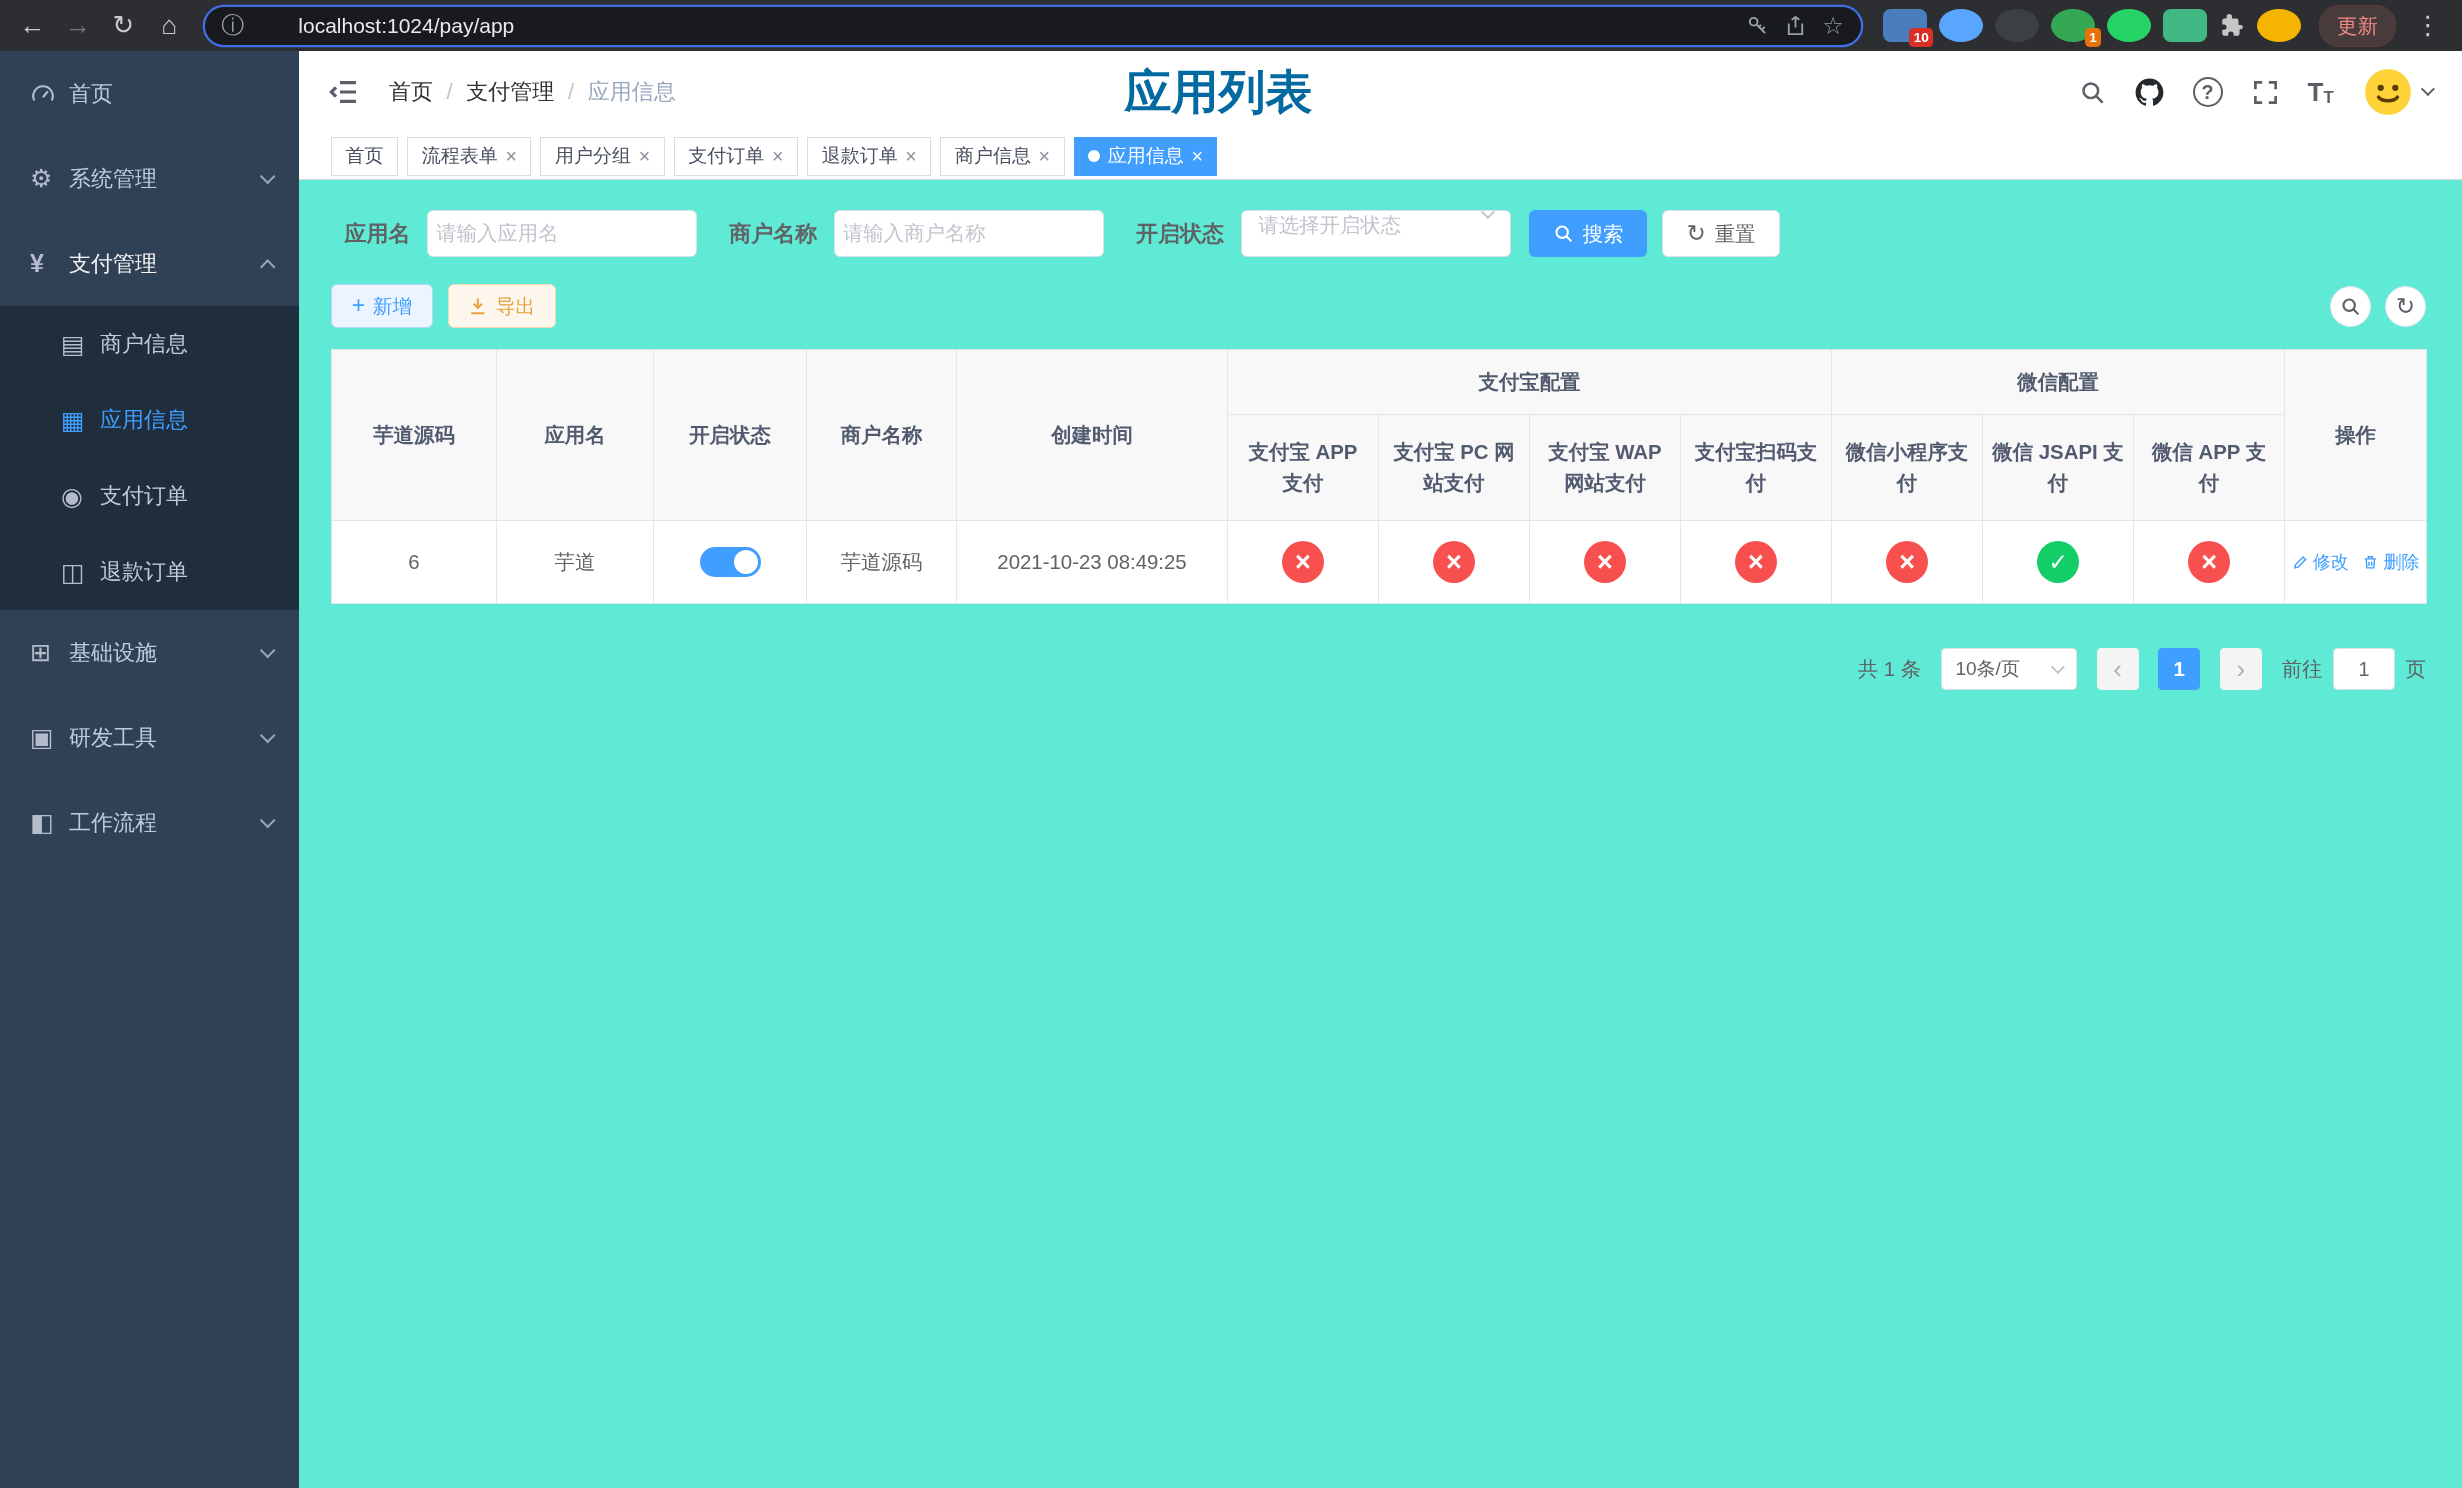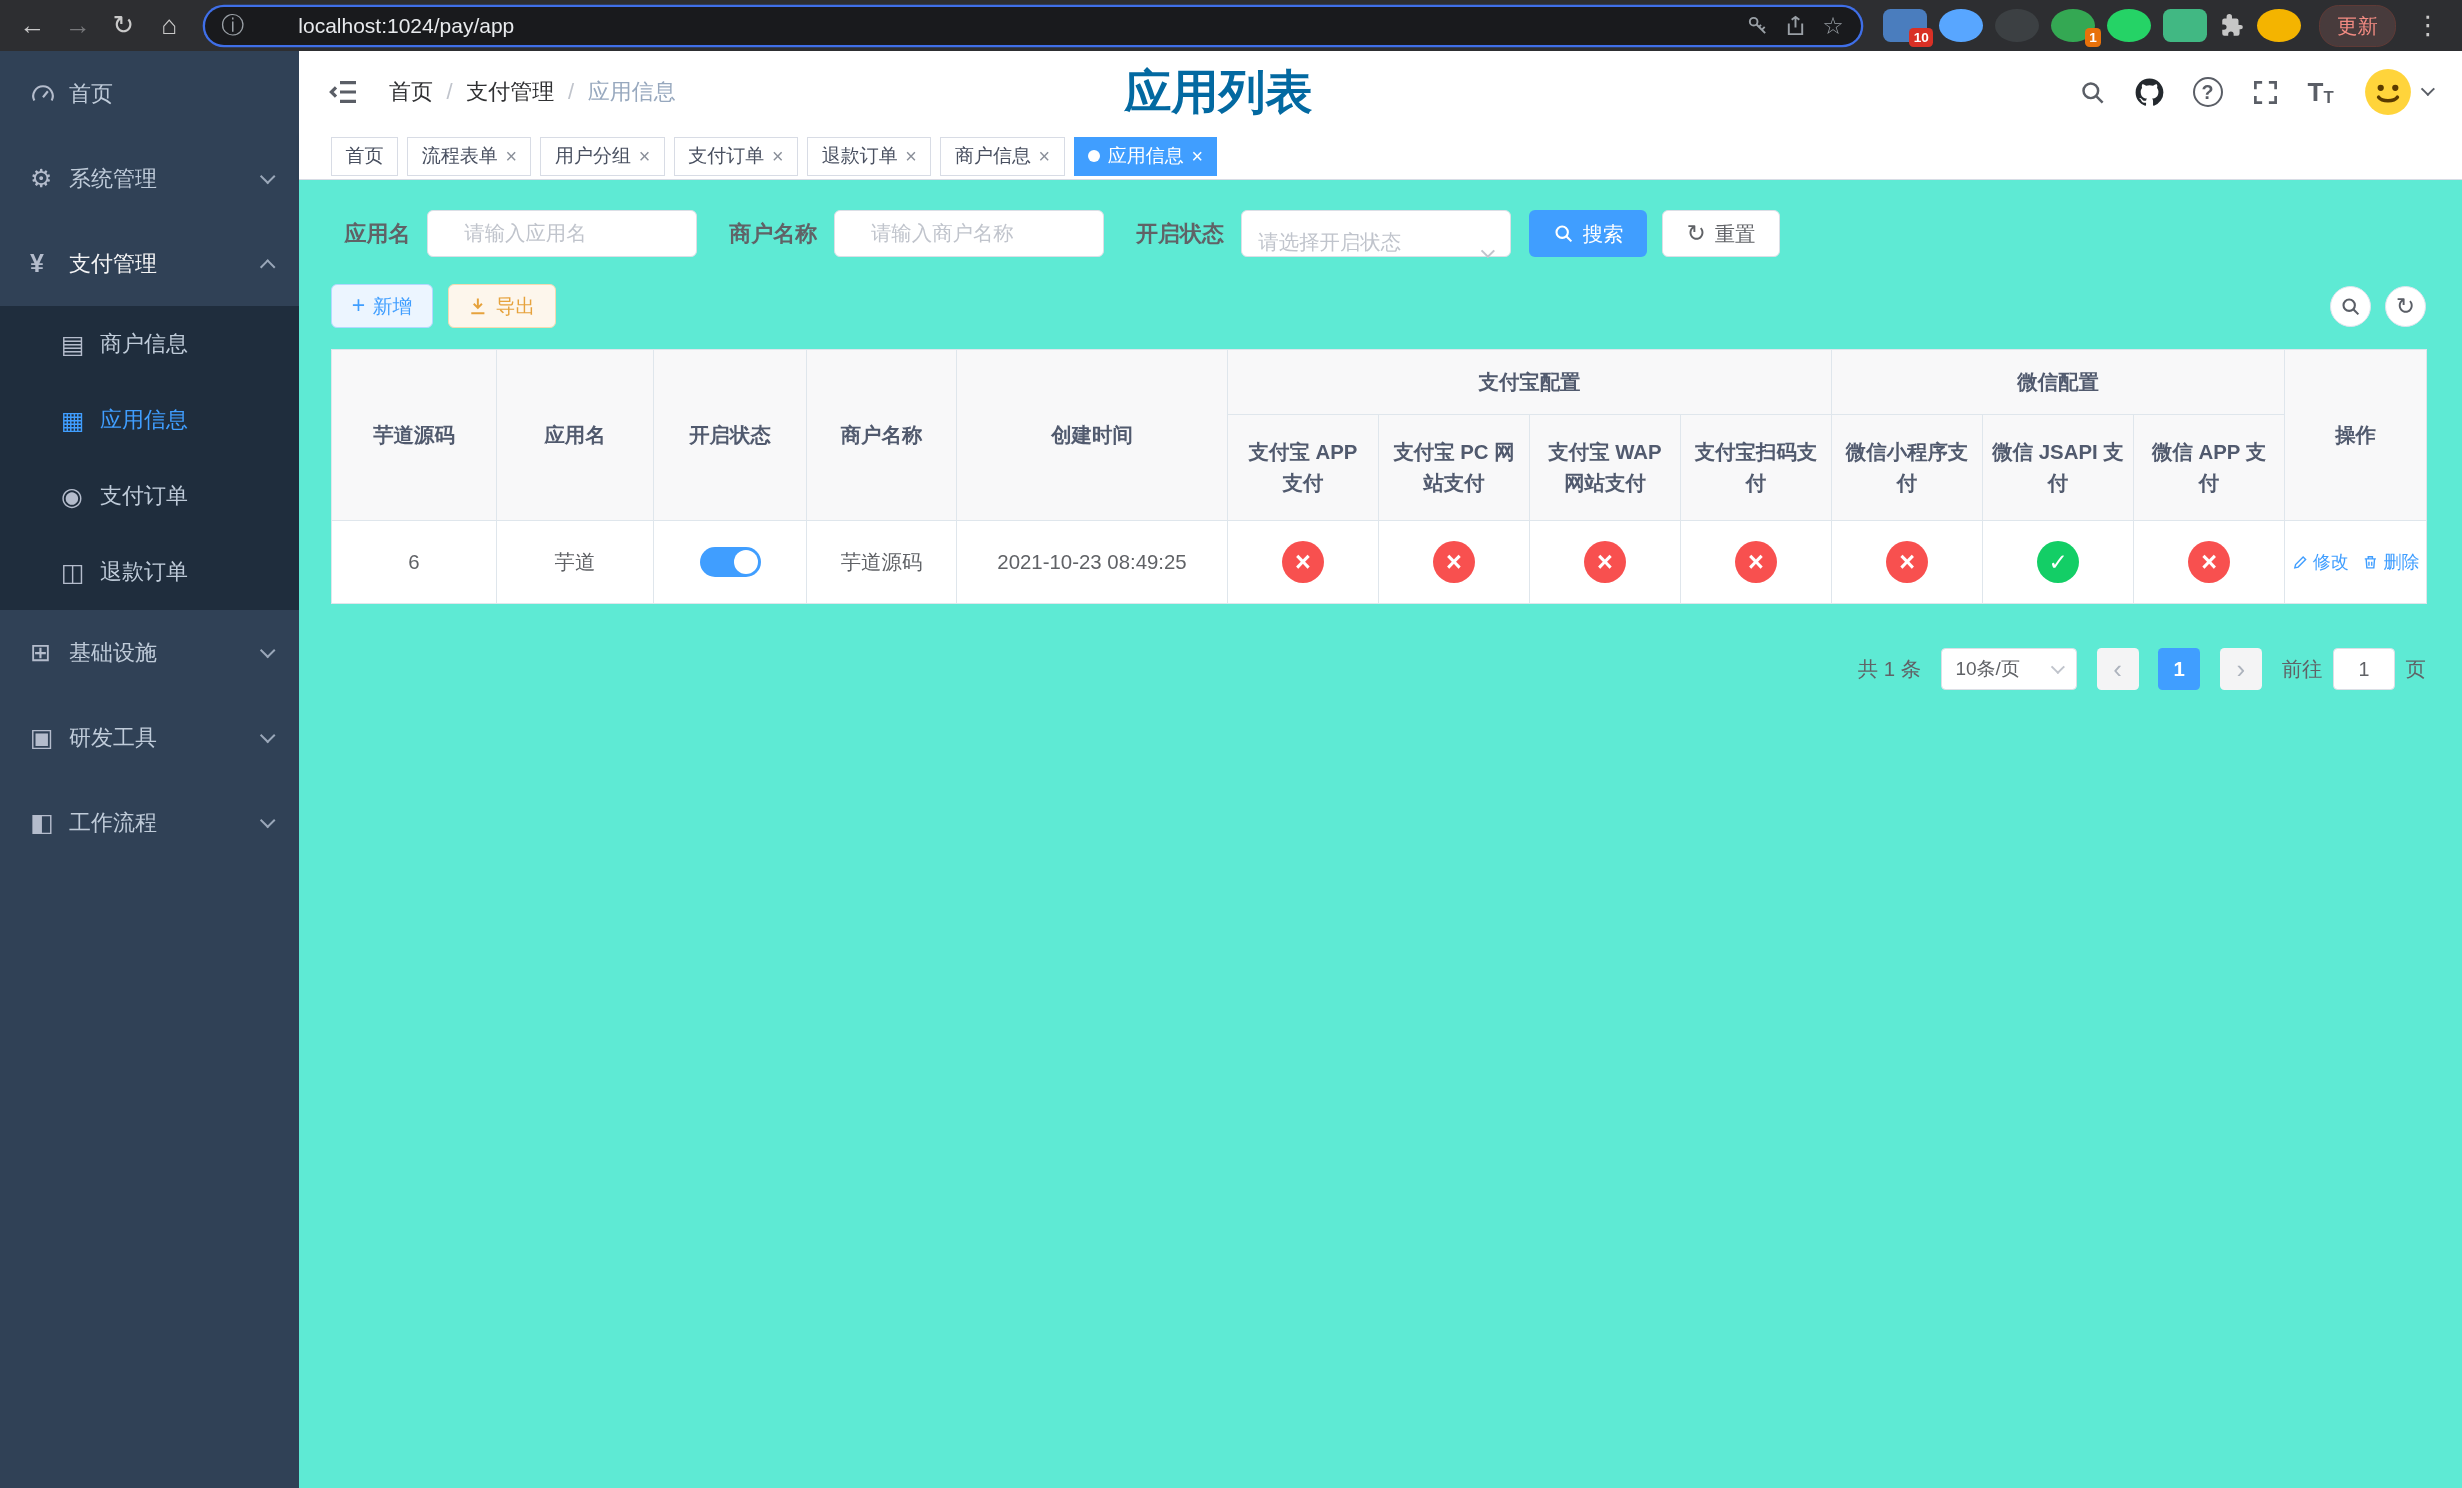"请输入应用名" .f-input { padding: 0 36px -> 0 8px }
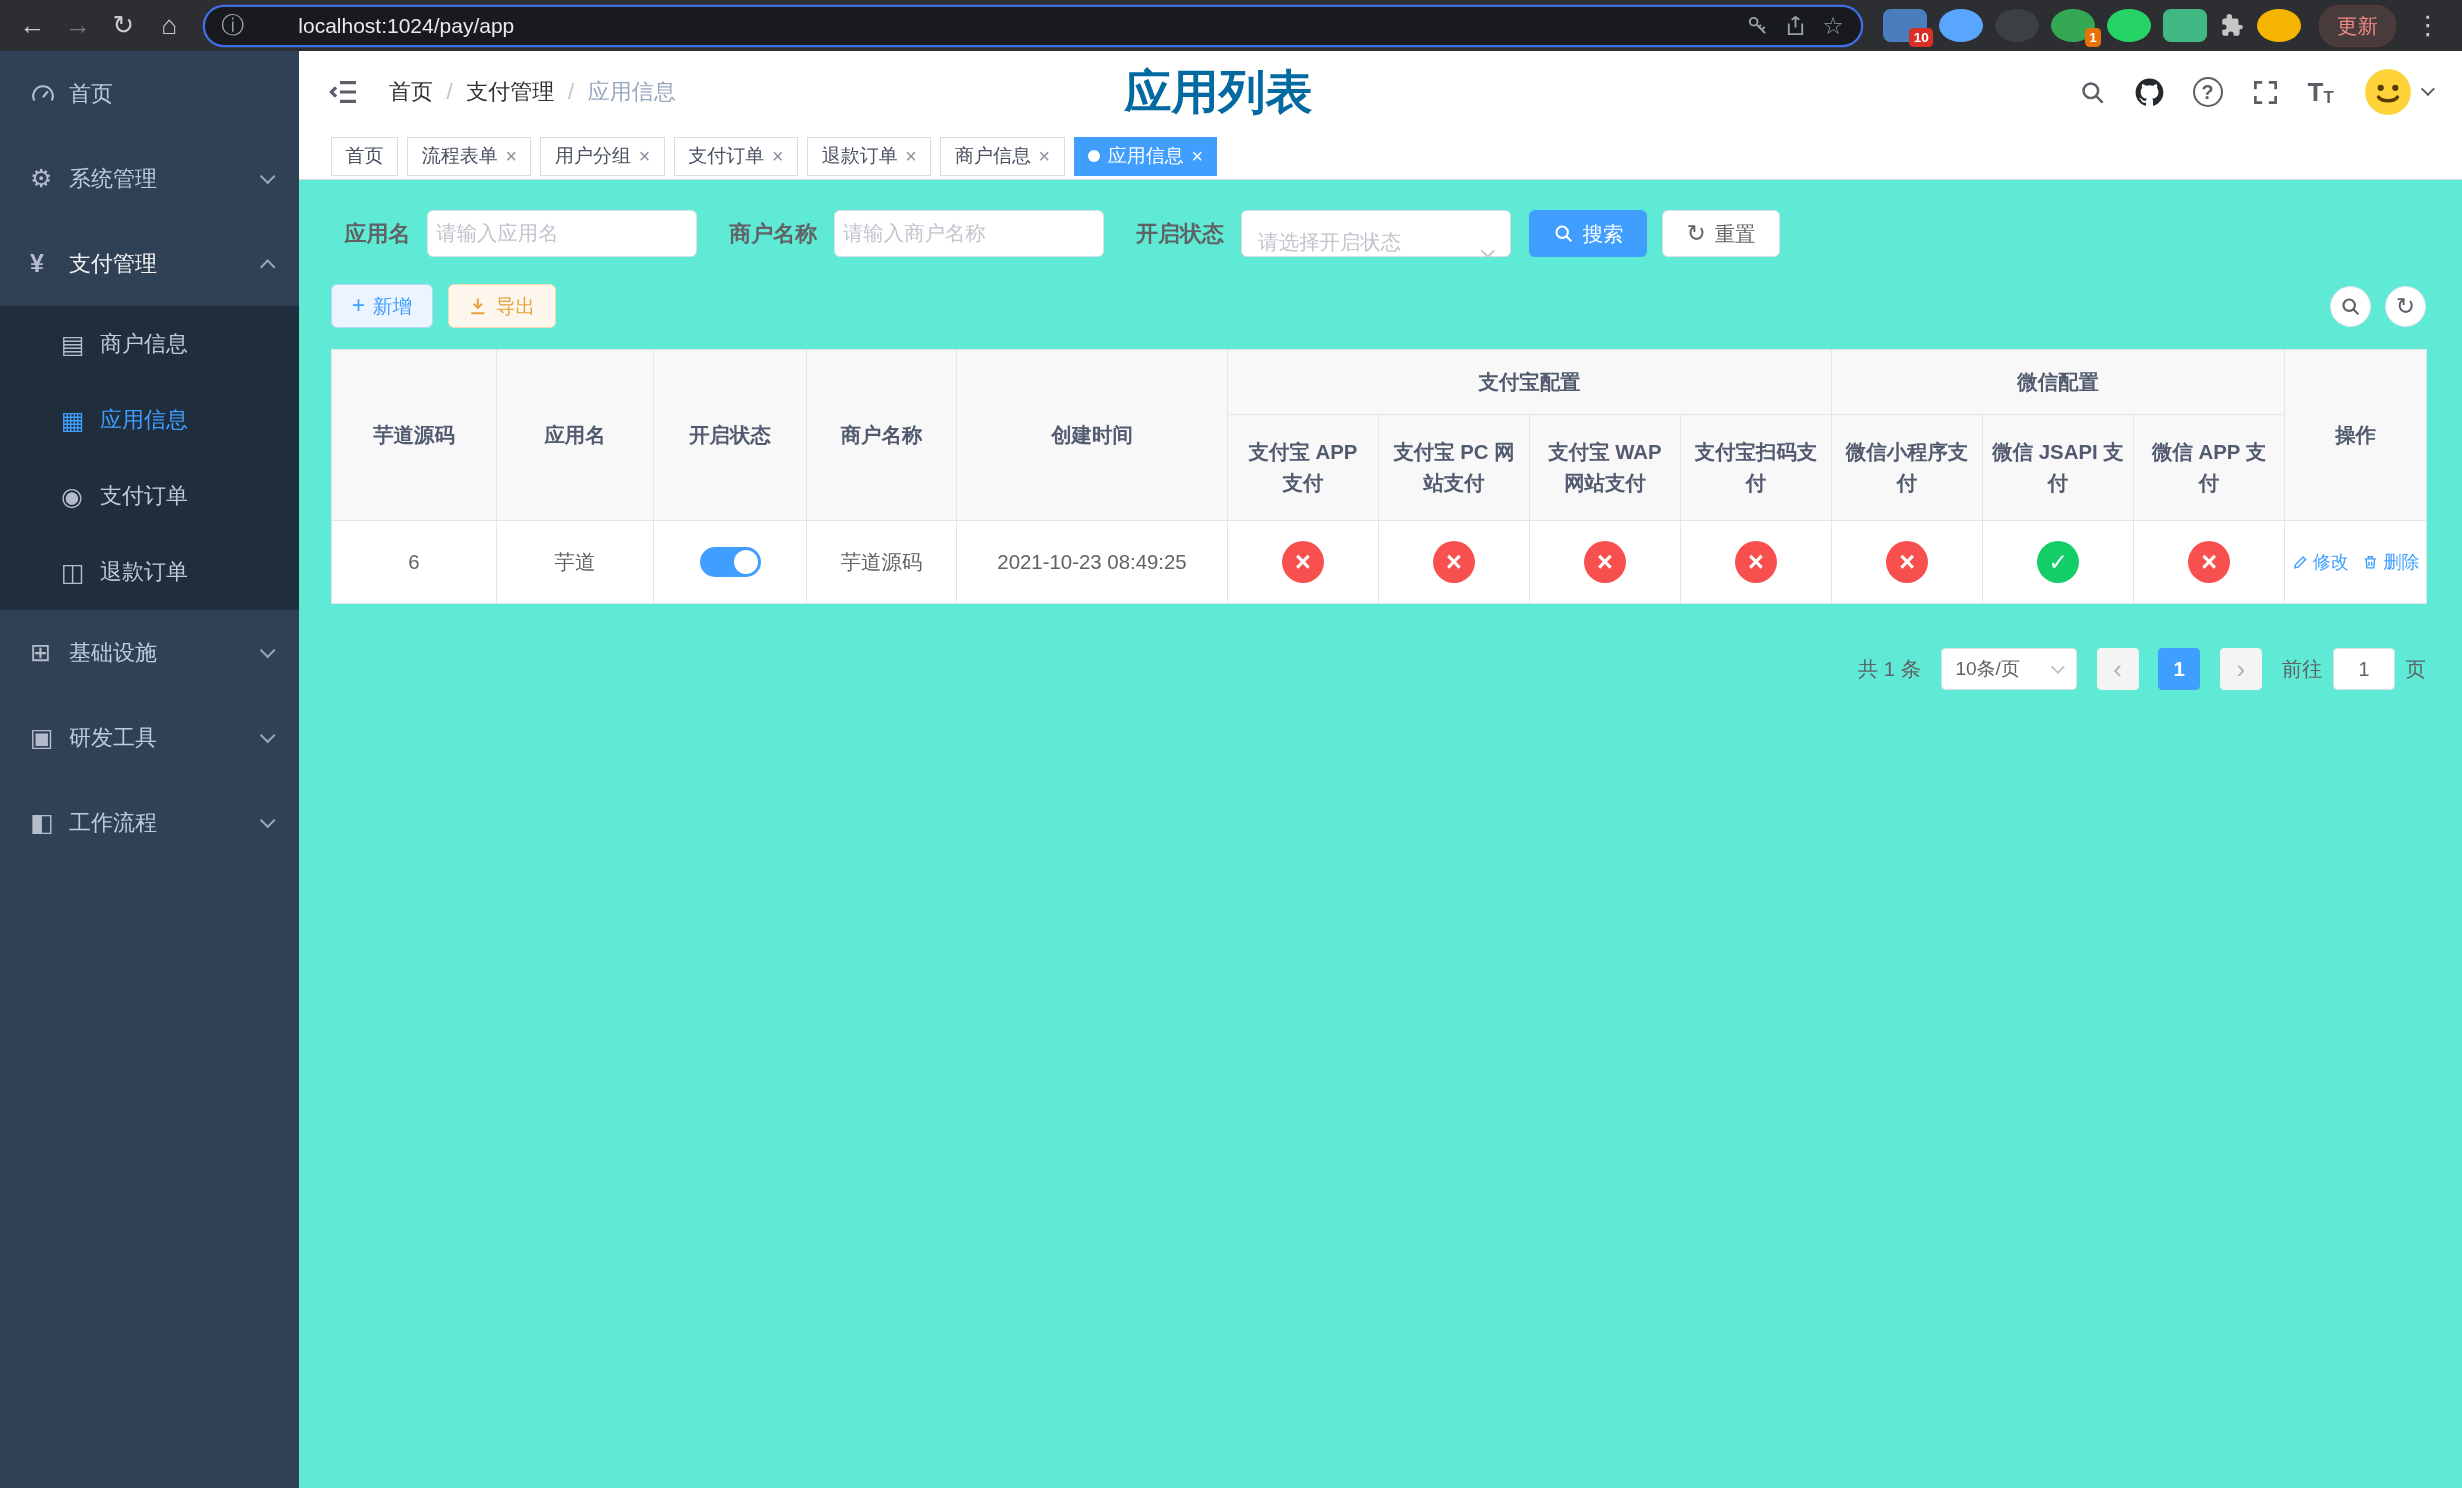"请选择开启状态" .f-select { align-items: flex-end -> flex-start }
